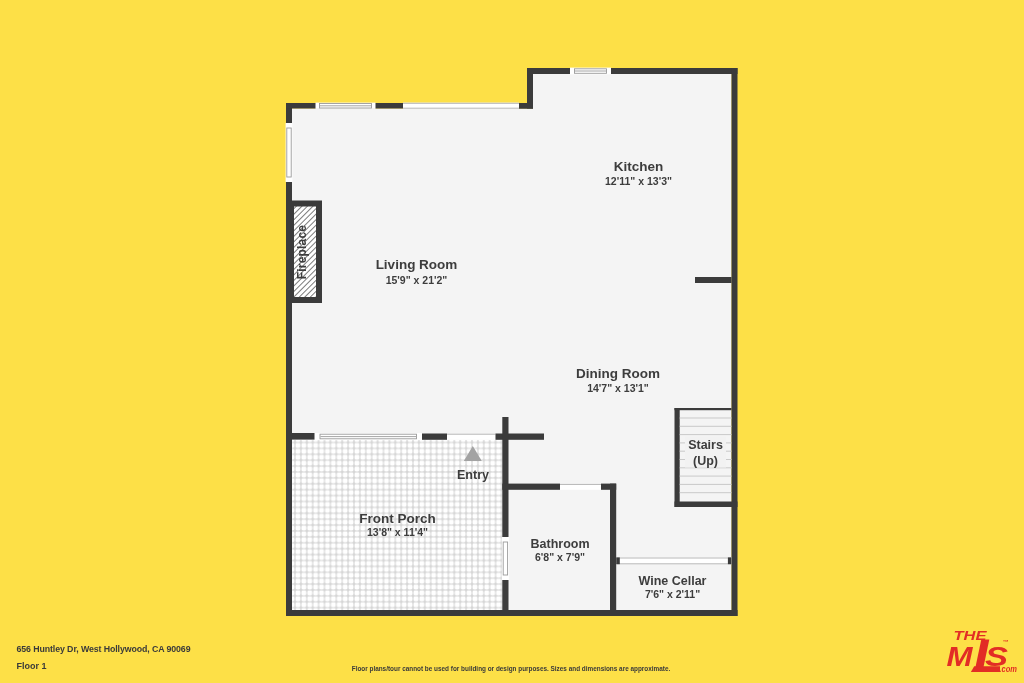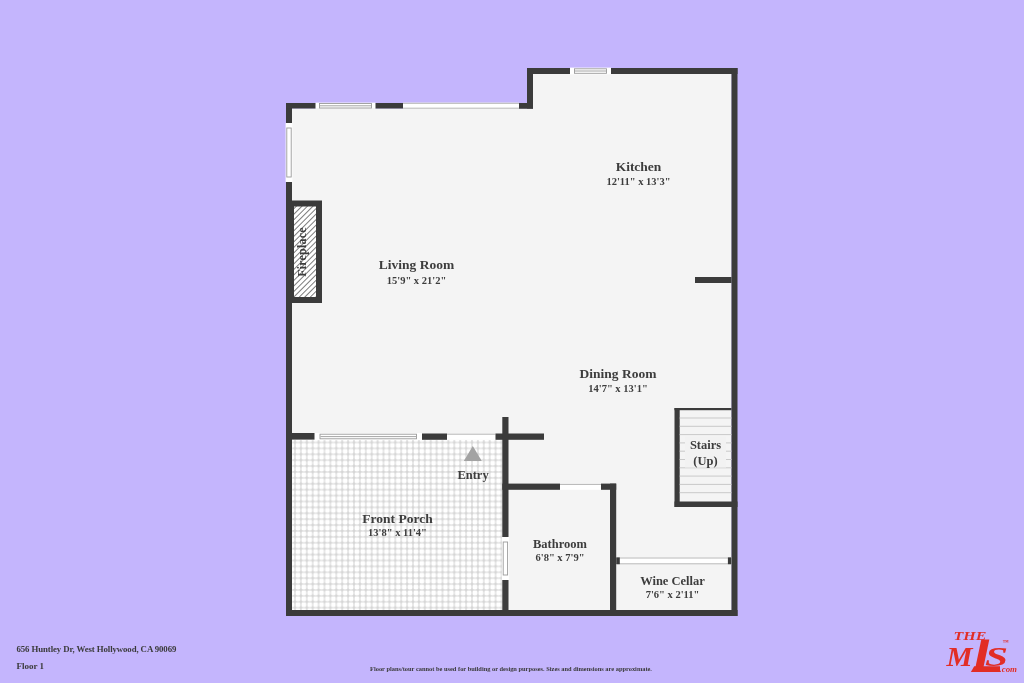"Kitchen" .page { background: #c4b5fd -> #fde047; font-family: Liberation Serif, serif -> Liberation Sans, sans-serif }
